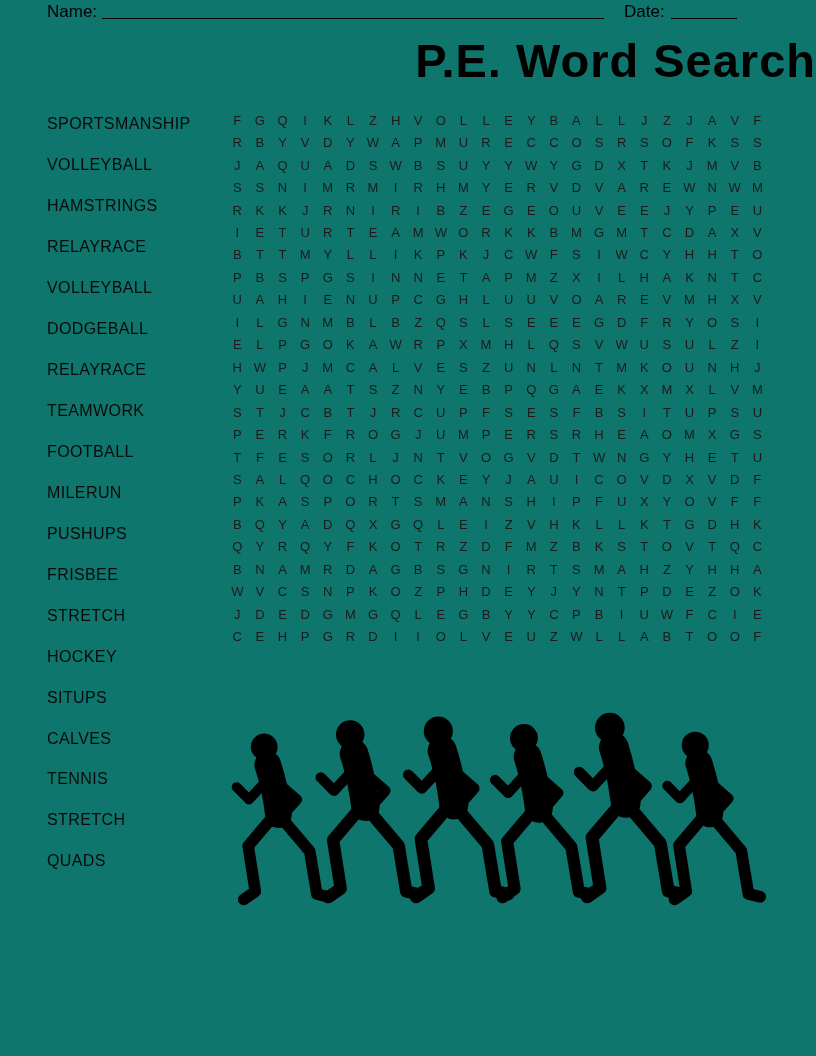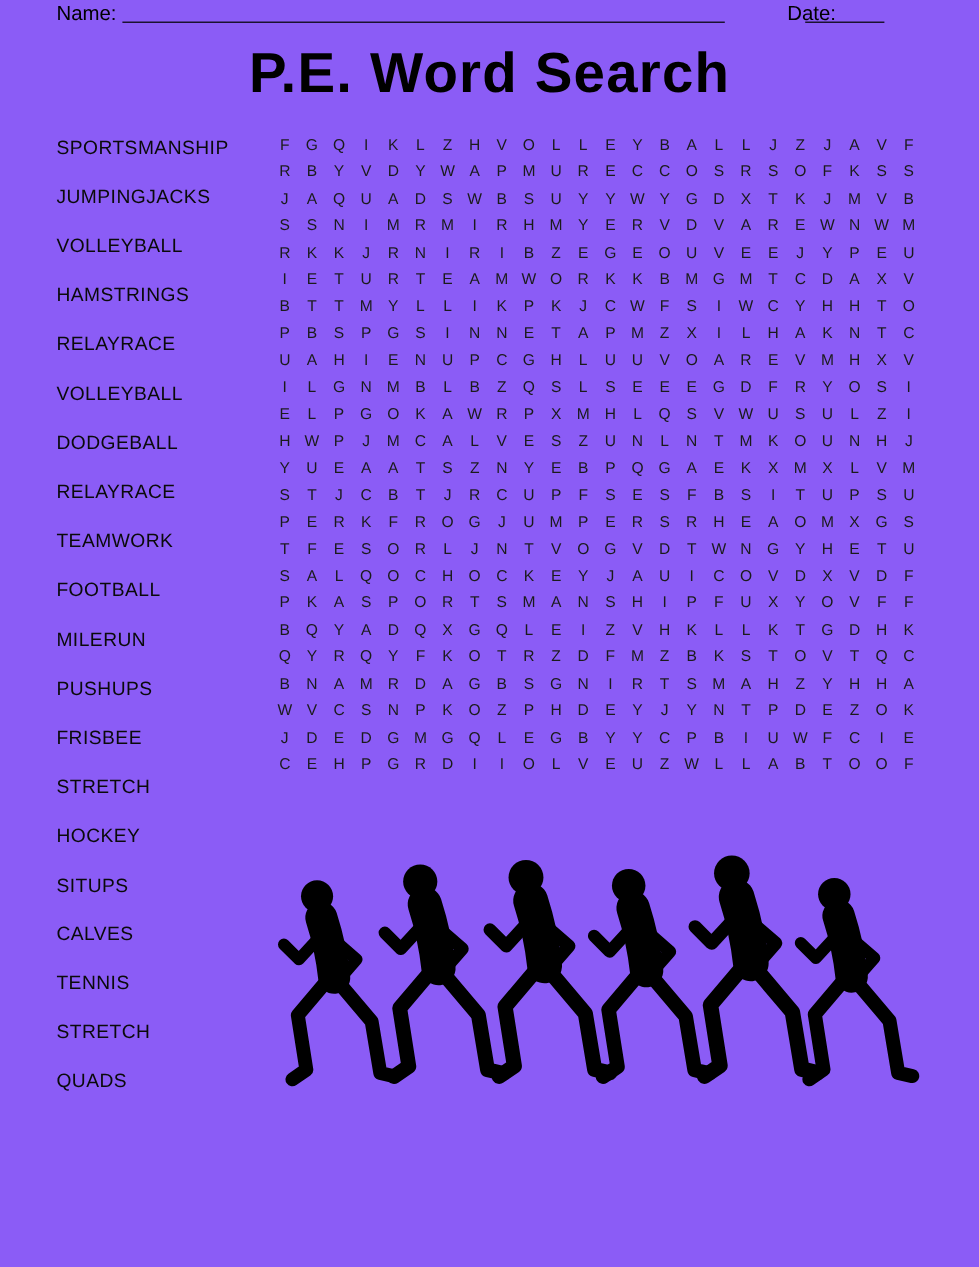"Name:" .page { background: #8b5cf6 -> #0f766e }
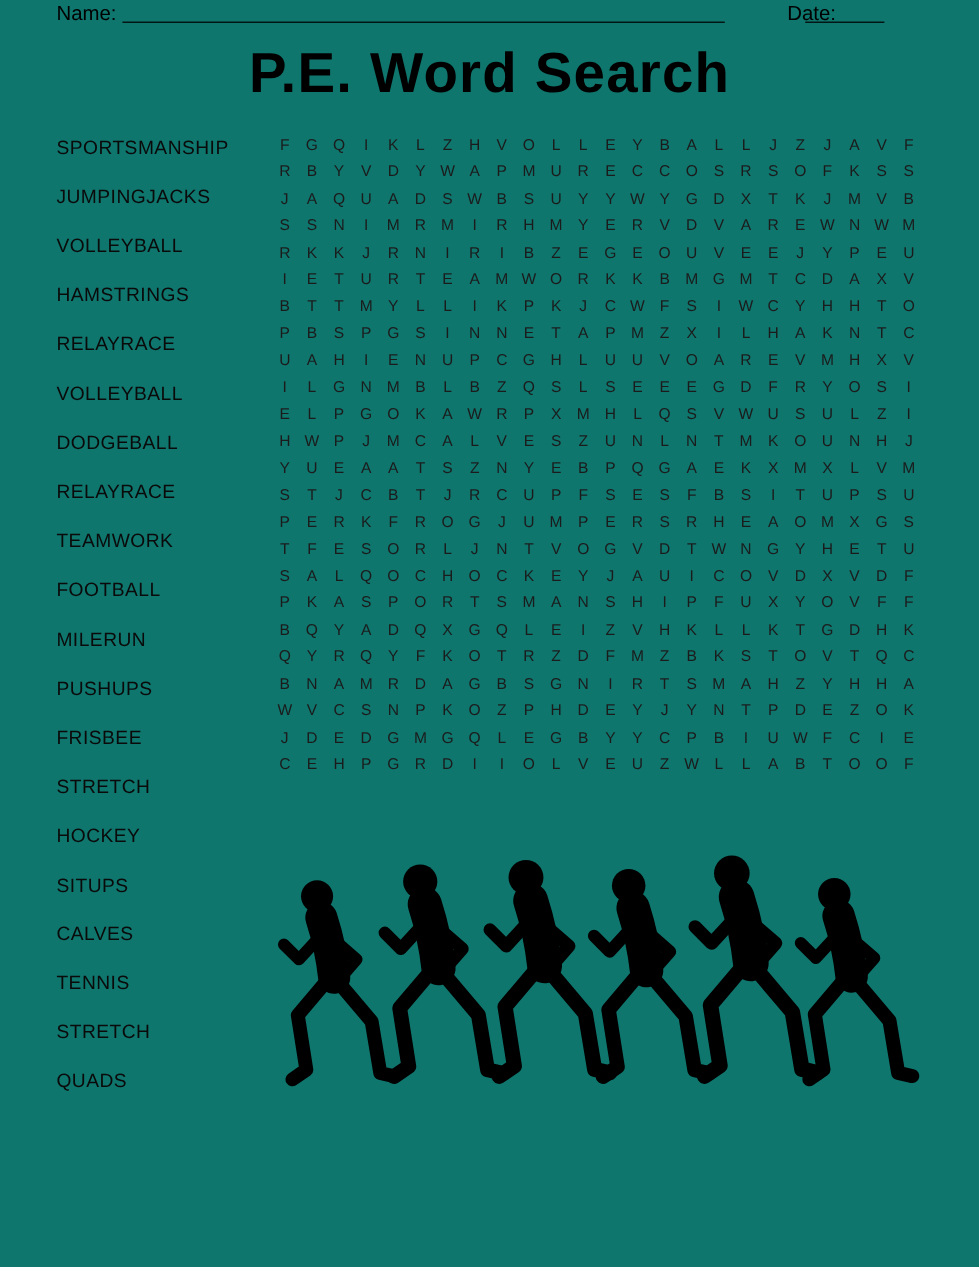"Date:" .date-label { margin-left: 32px -> none }
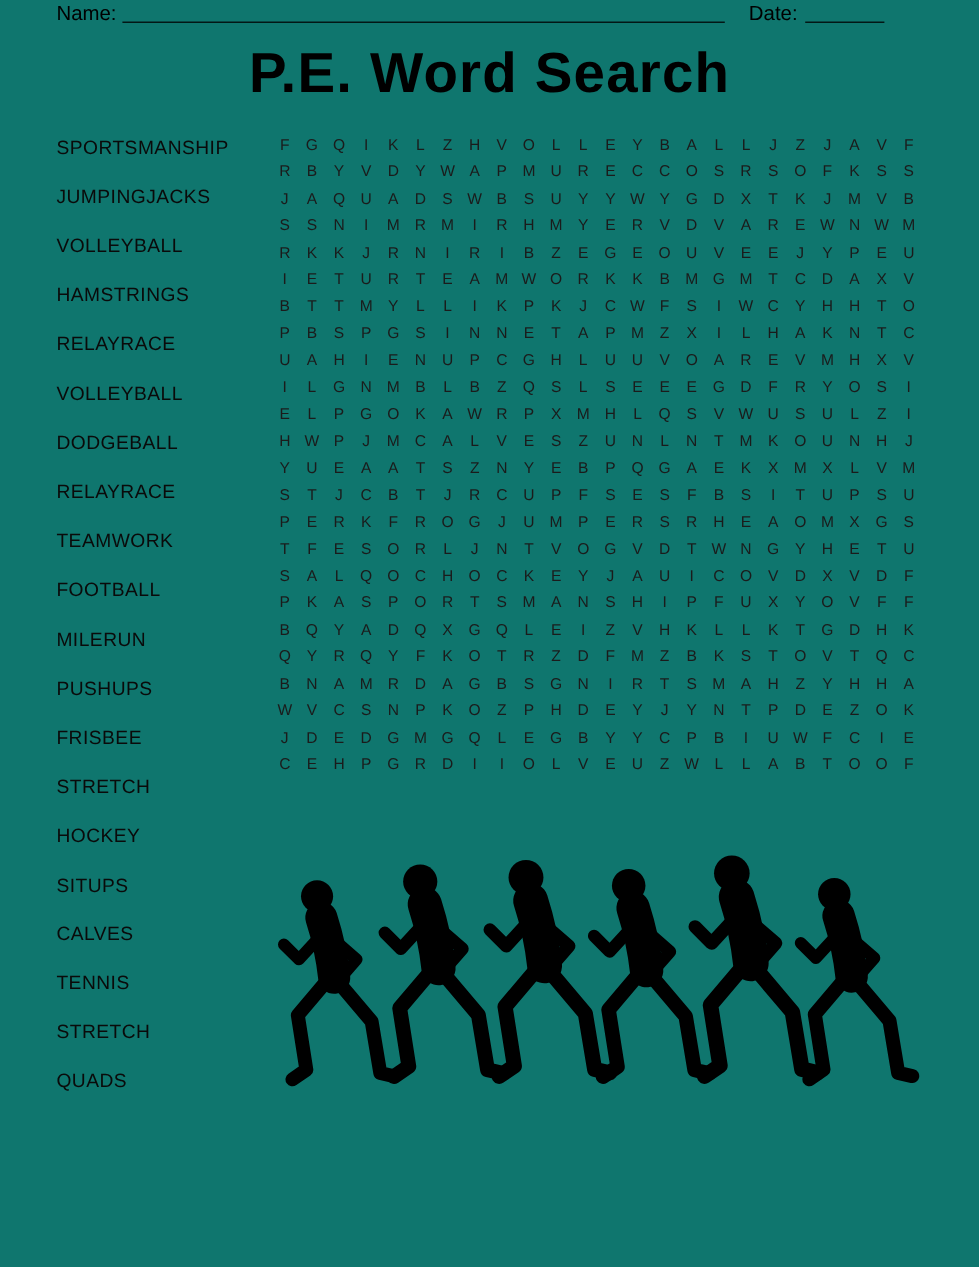"P.E. Word Search" .title { text-align: center -> right }
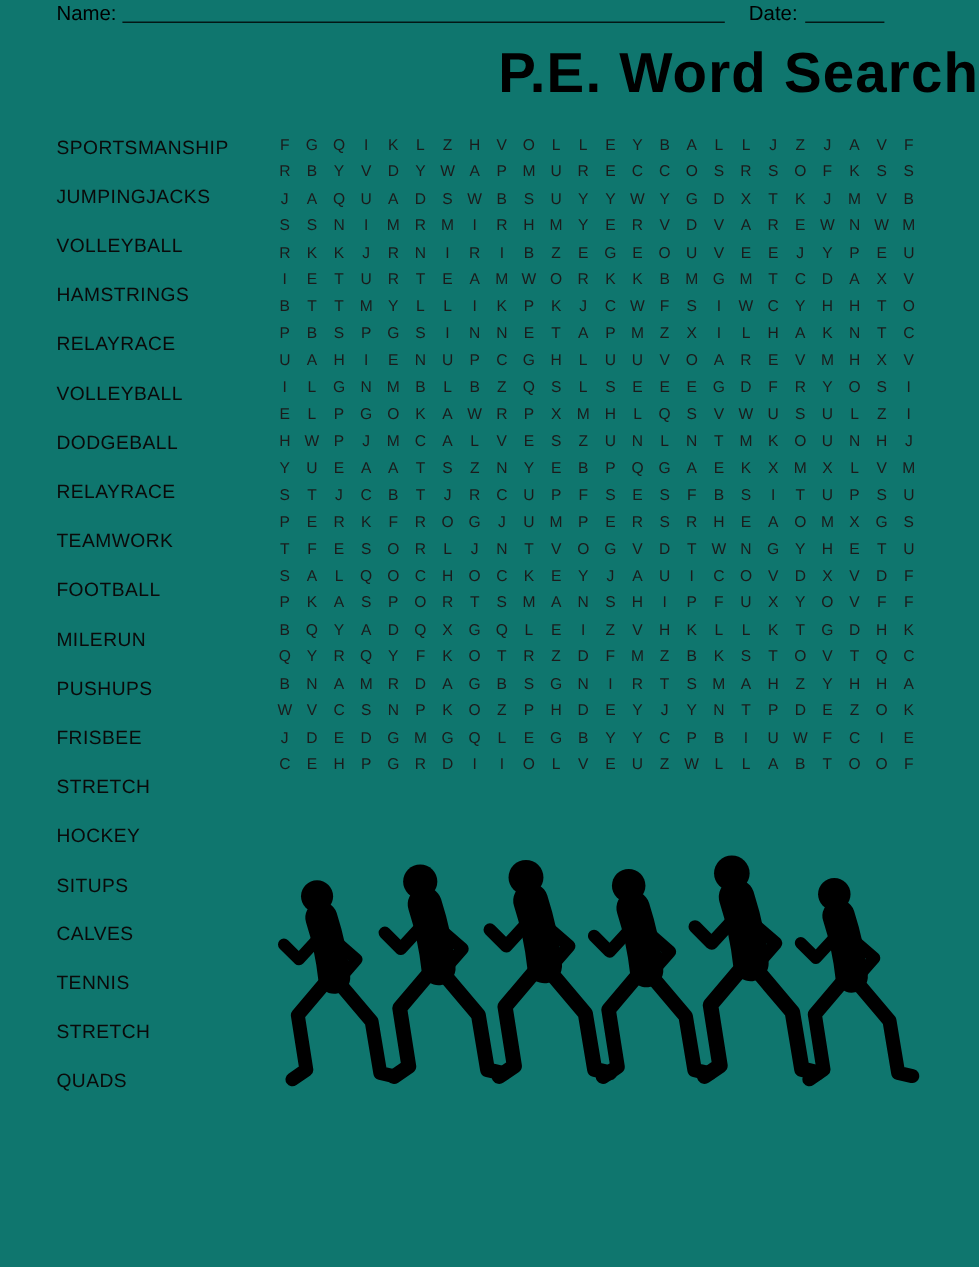"JUMPINGJACKS" div.word-item { html: <div>JUMPINGJACKS</div> -> none }
